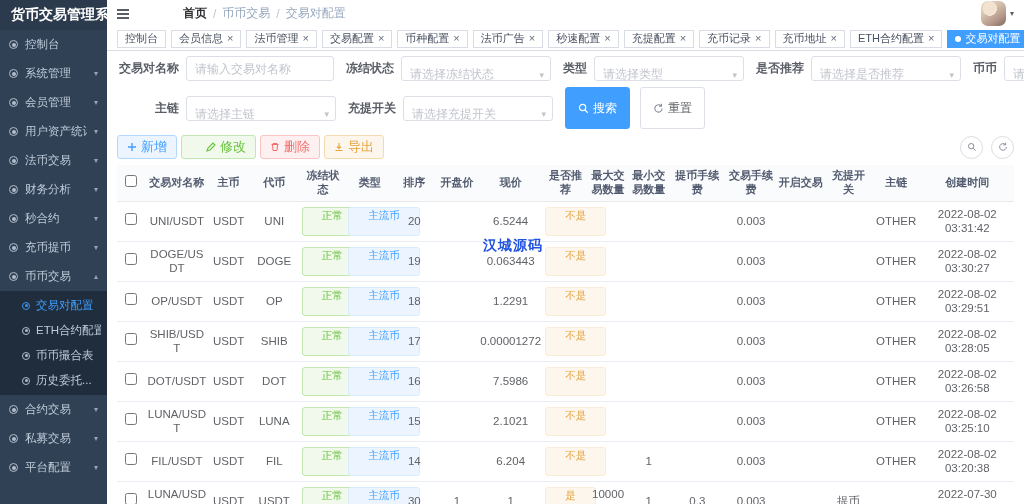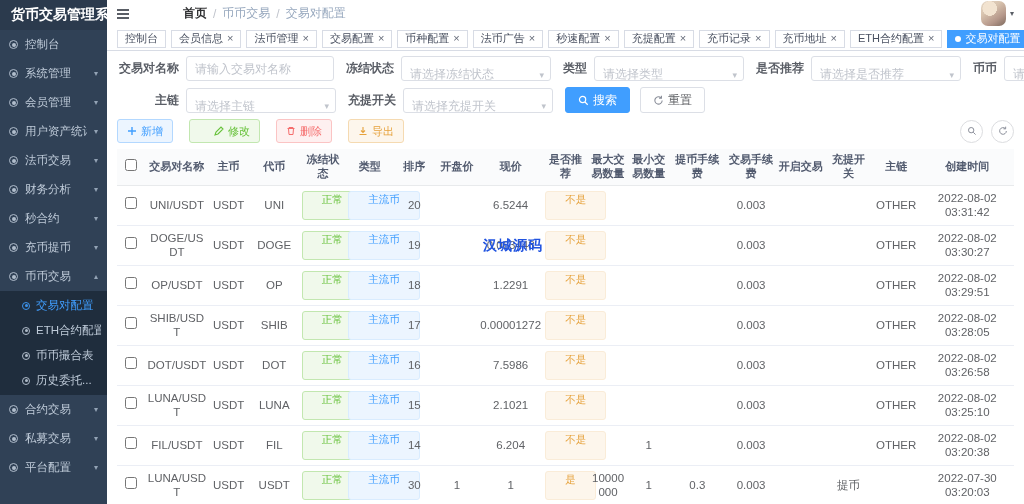"搜索" .btn { height: 26px -> 42px }
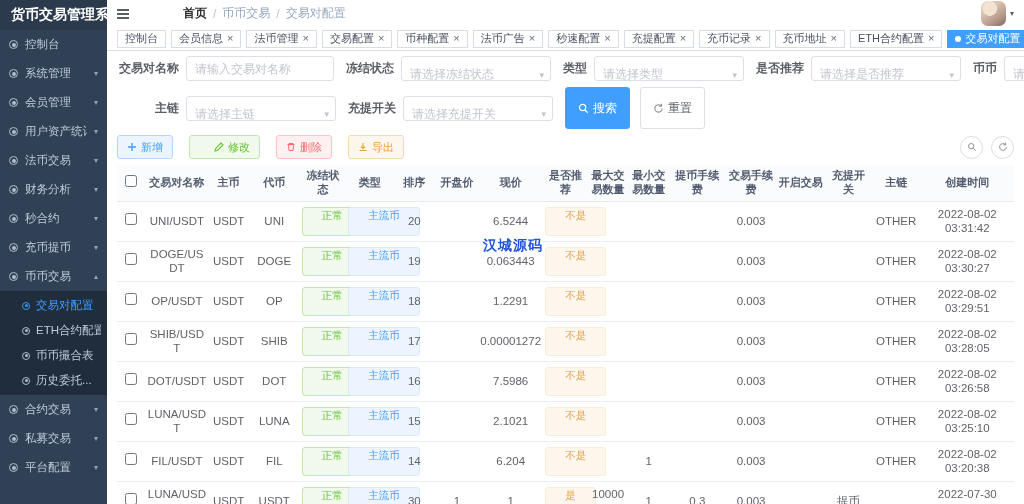"新增" .tbtn { font-size: 11px -> 13px; margin-right: 16px -> 4px }
